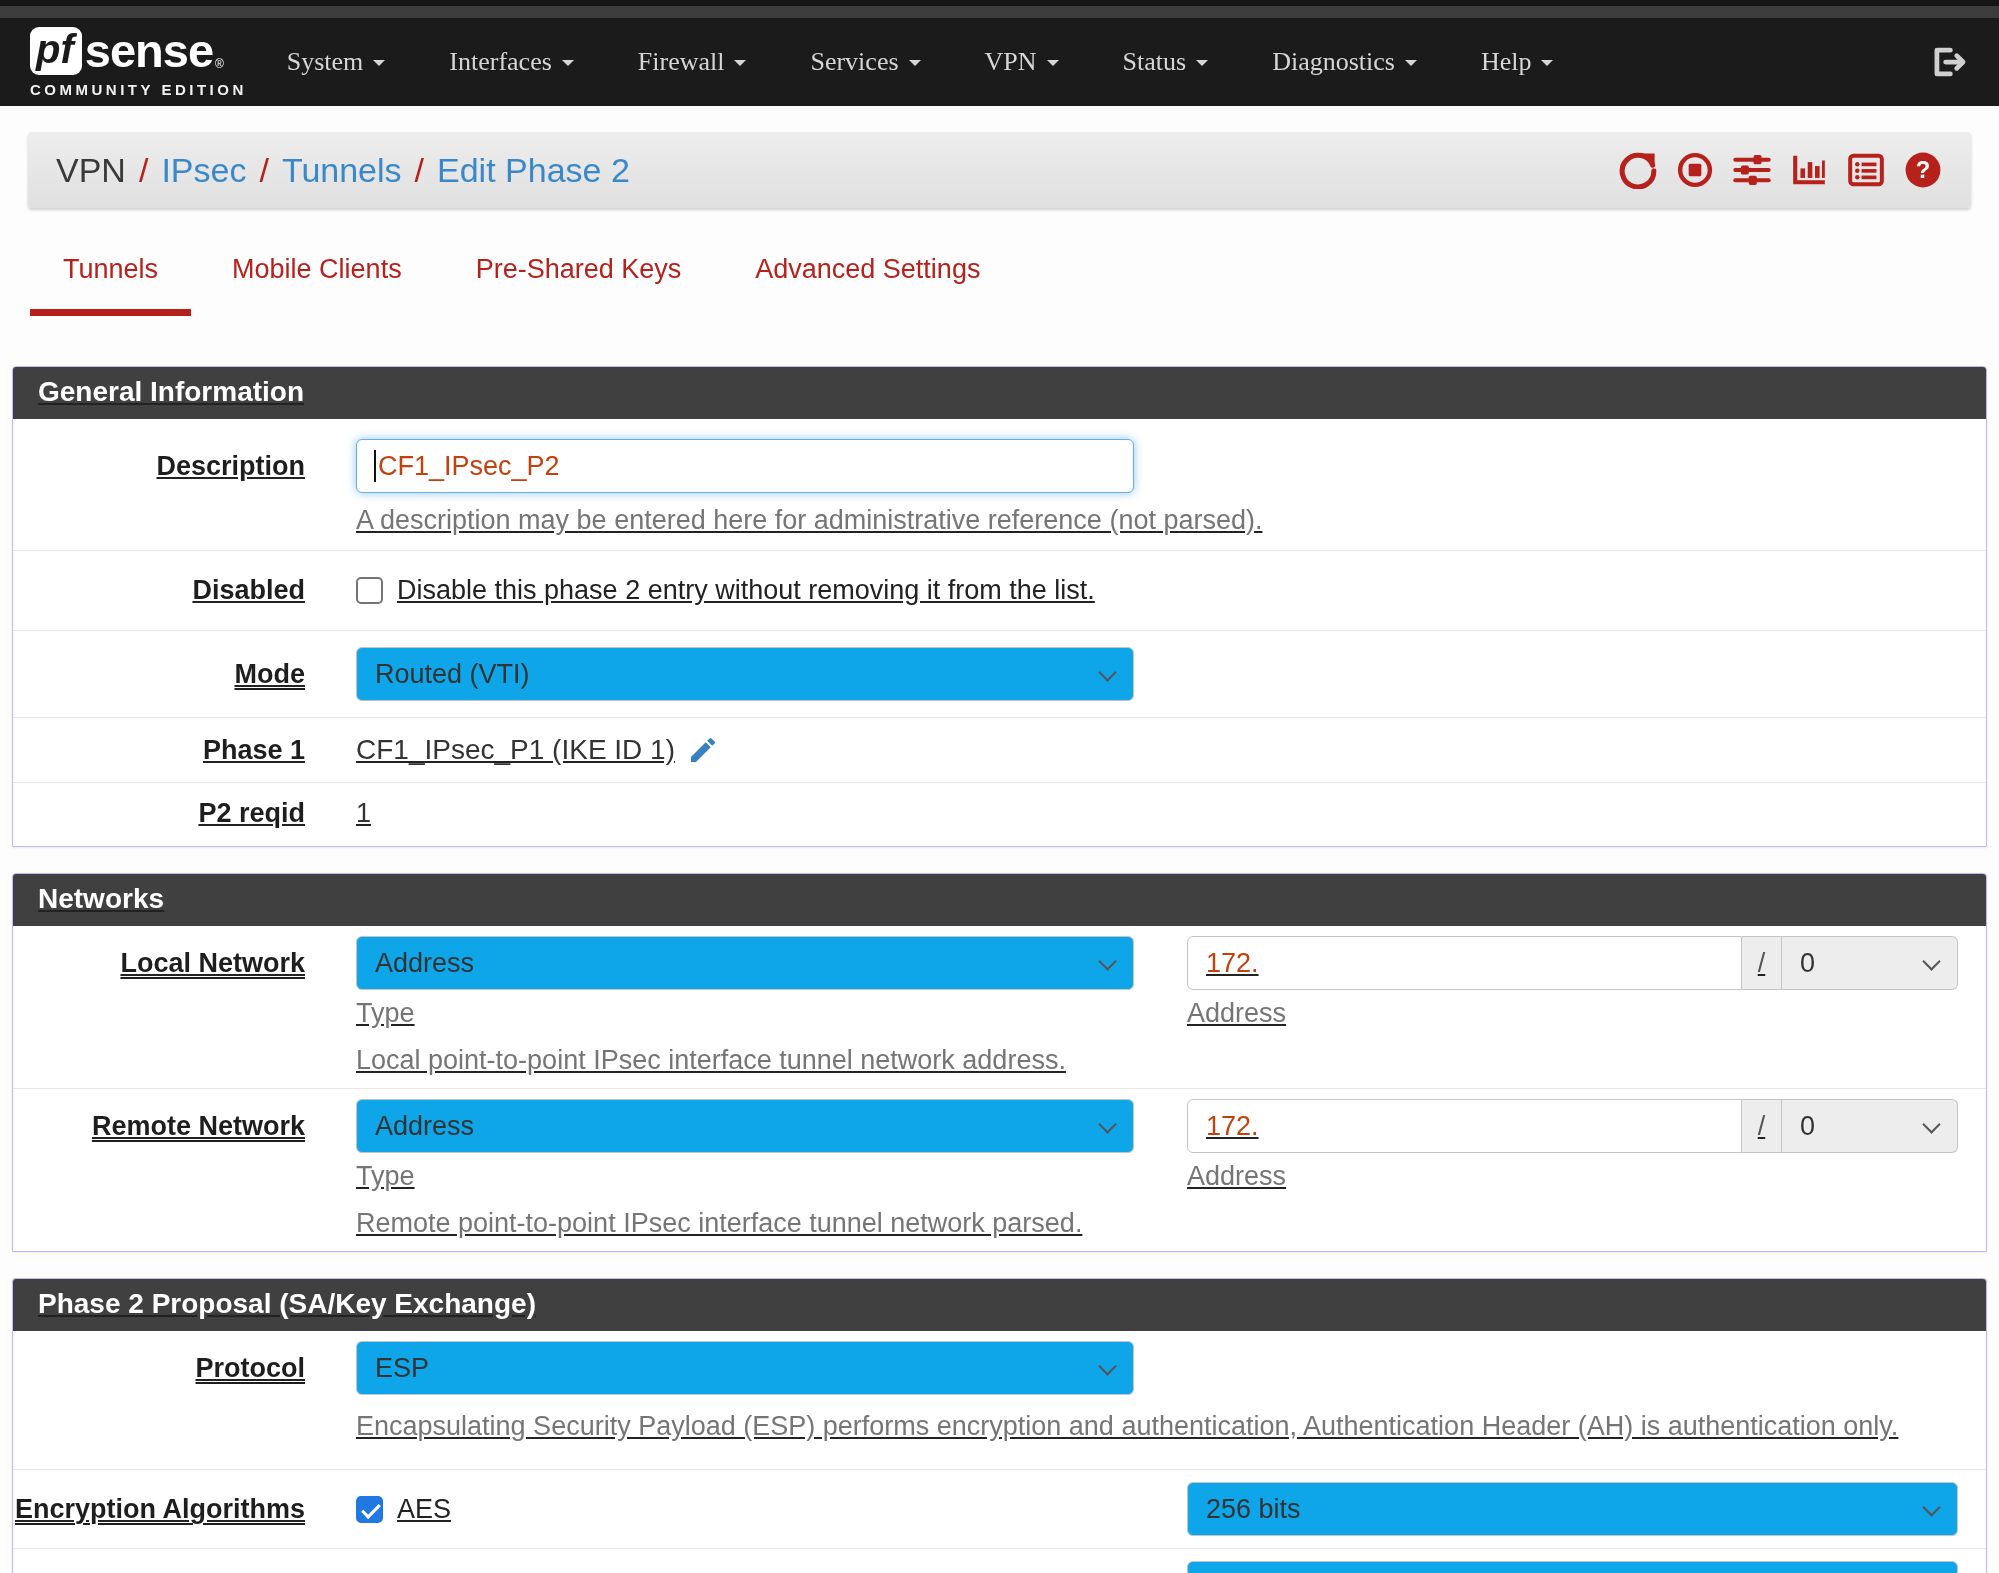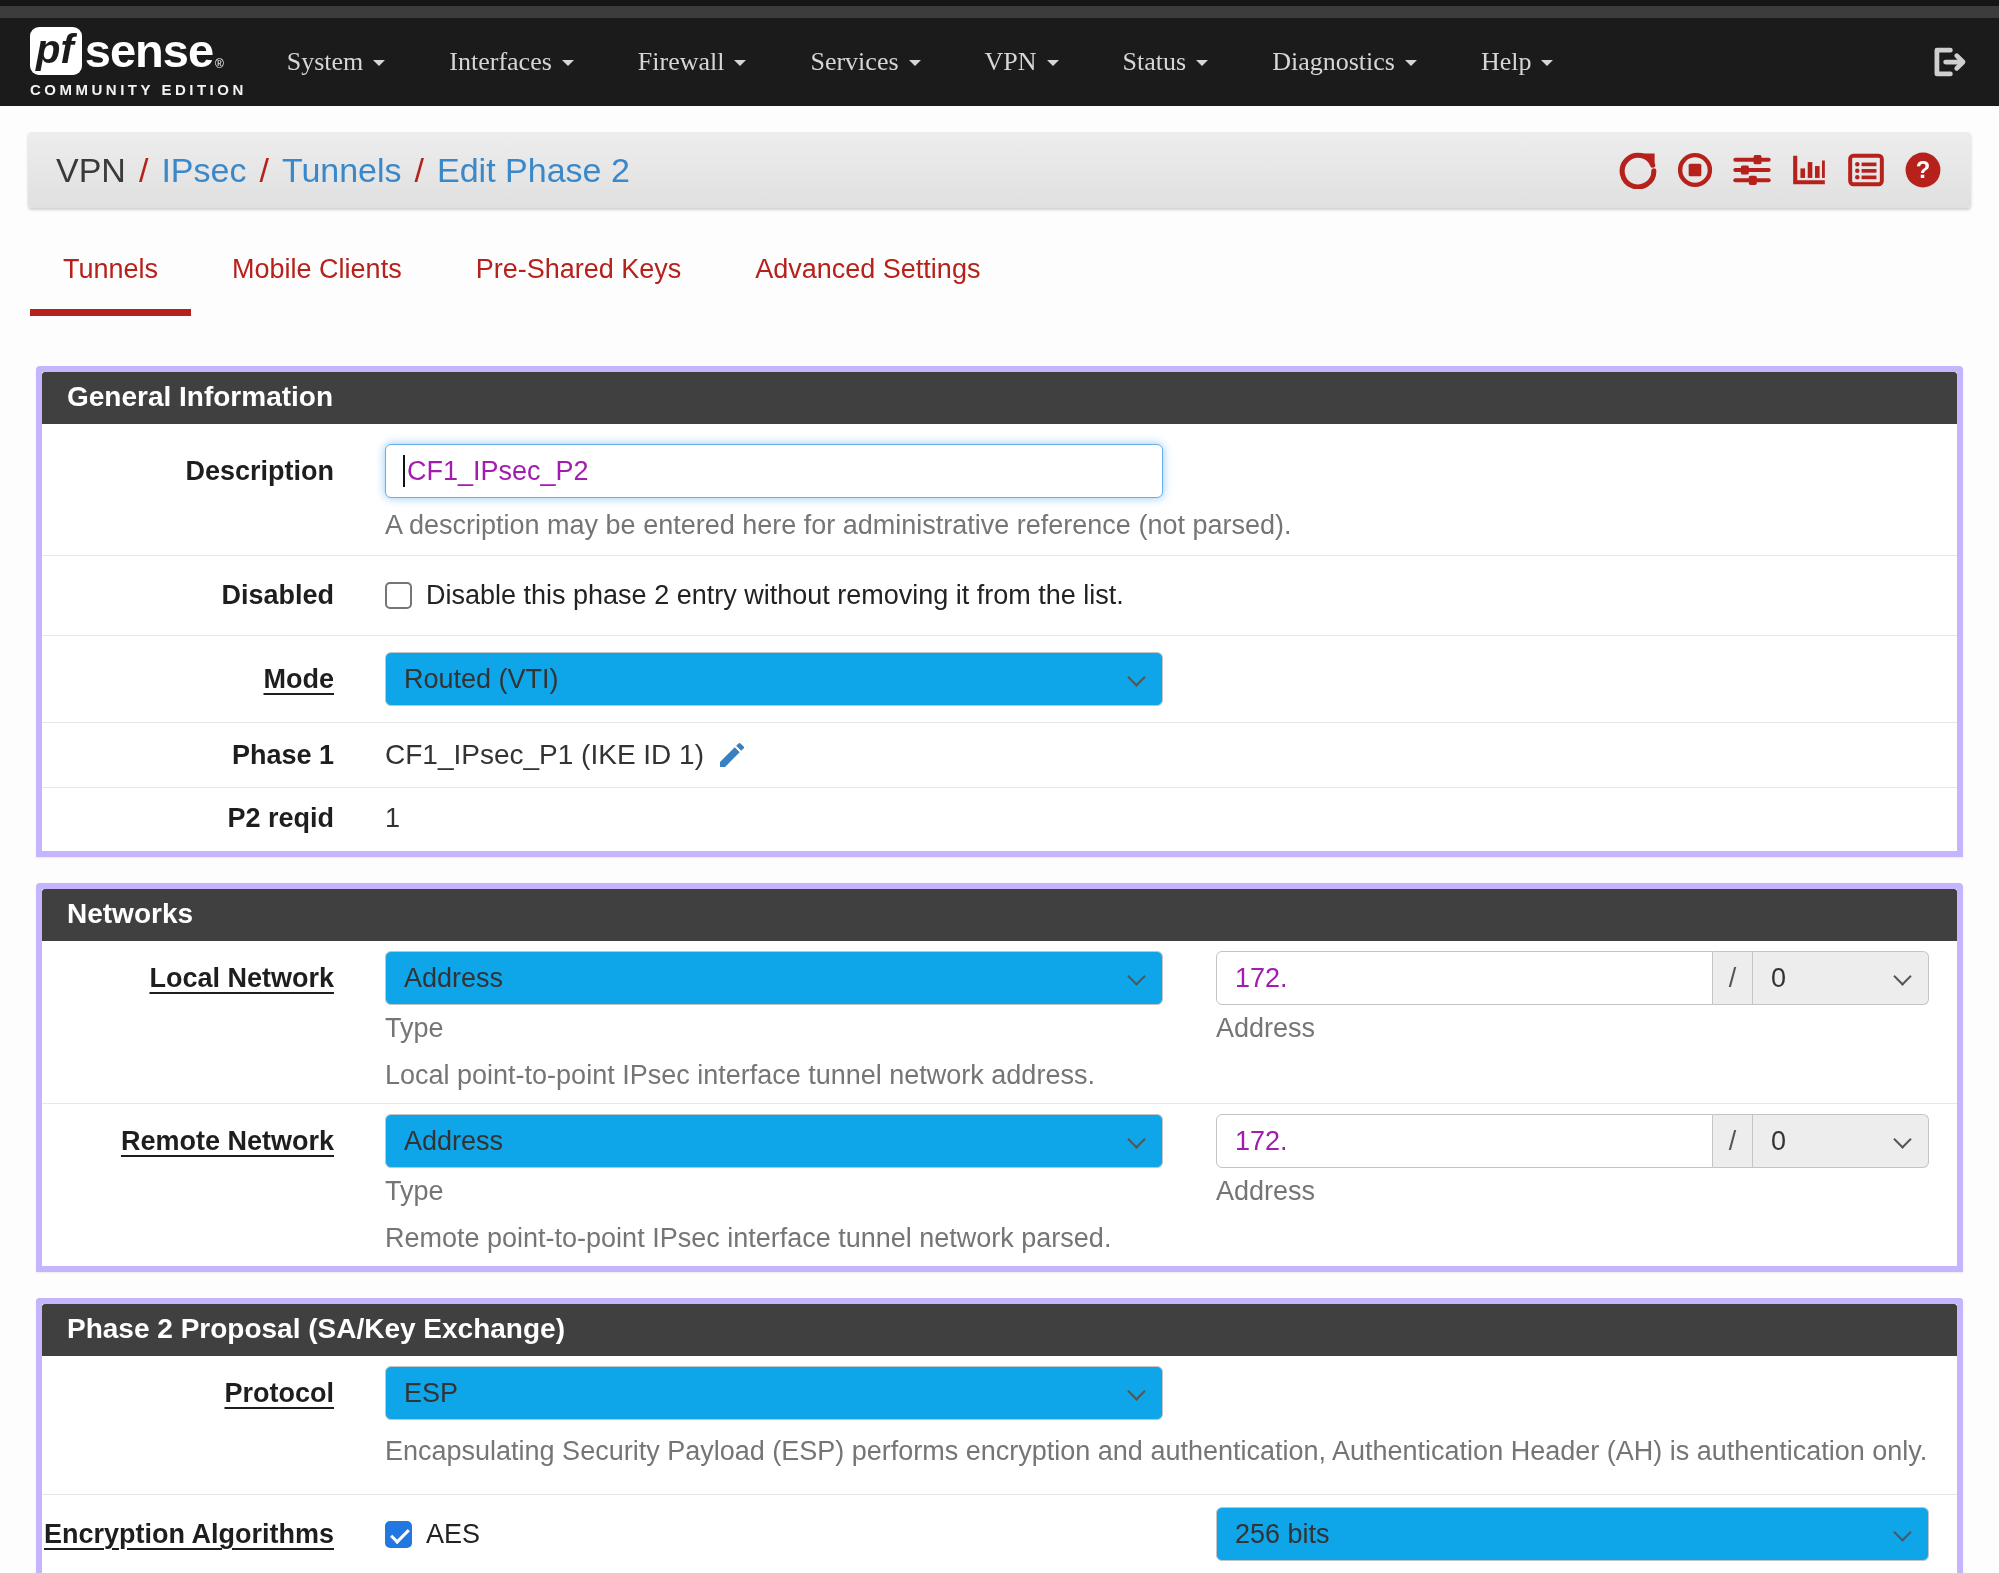"General Information" .panel { border: 6px solid #c4b5fd -> 1px solid #c4b5fd; margin: 0 36px 26px -> 0 12px 26px; text-decoration: none -> underline }
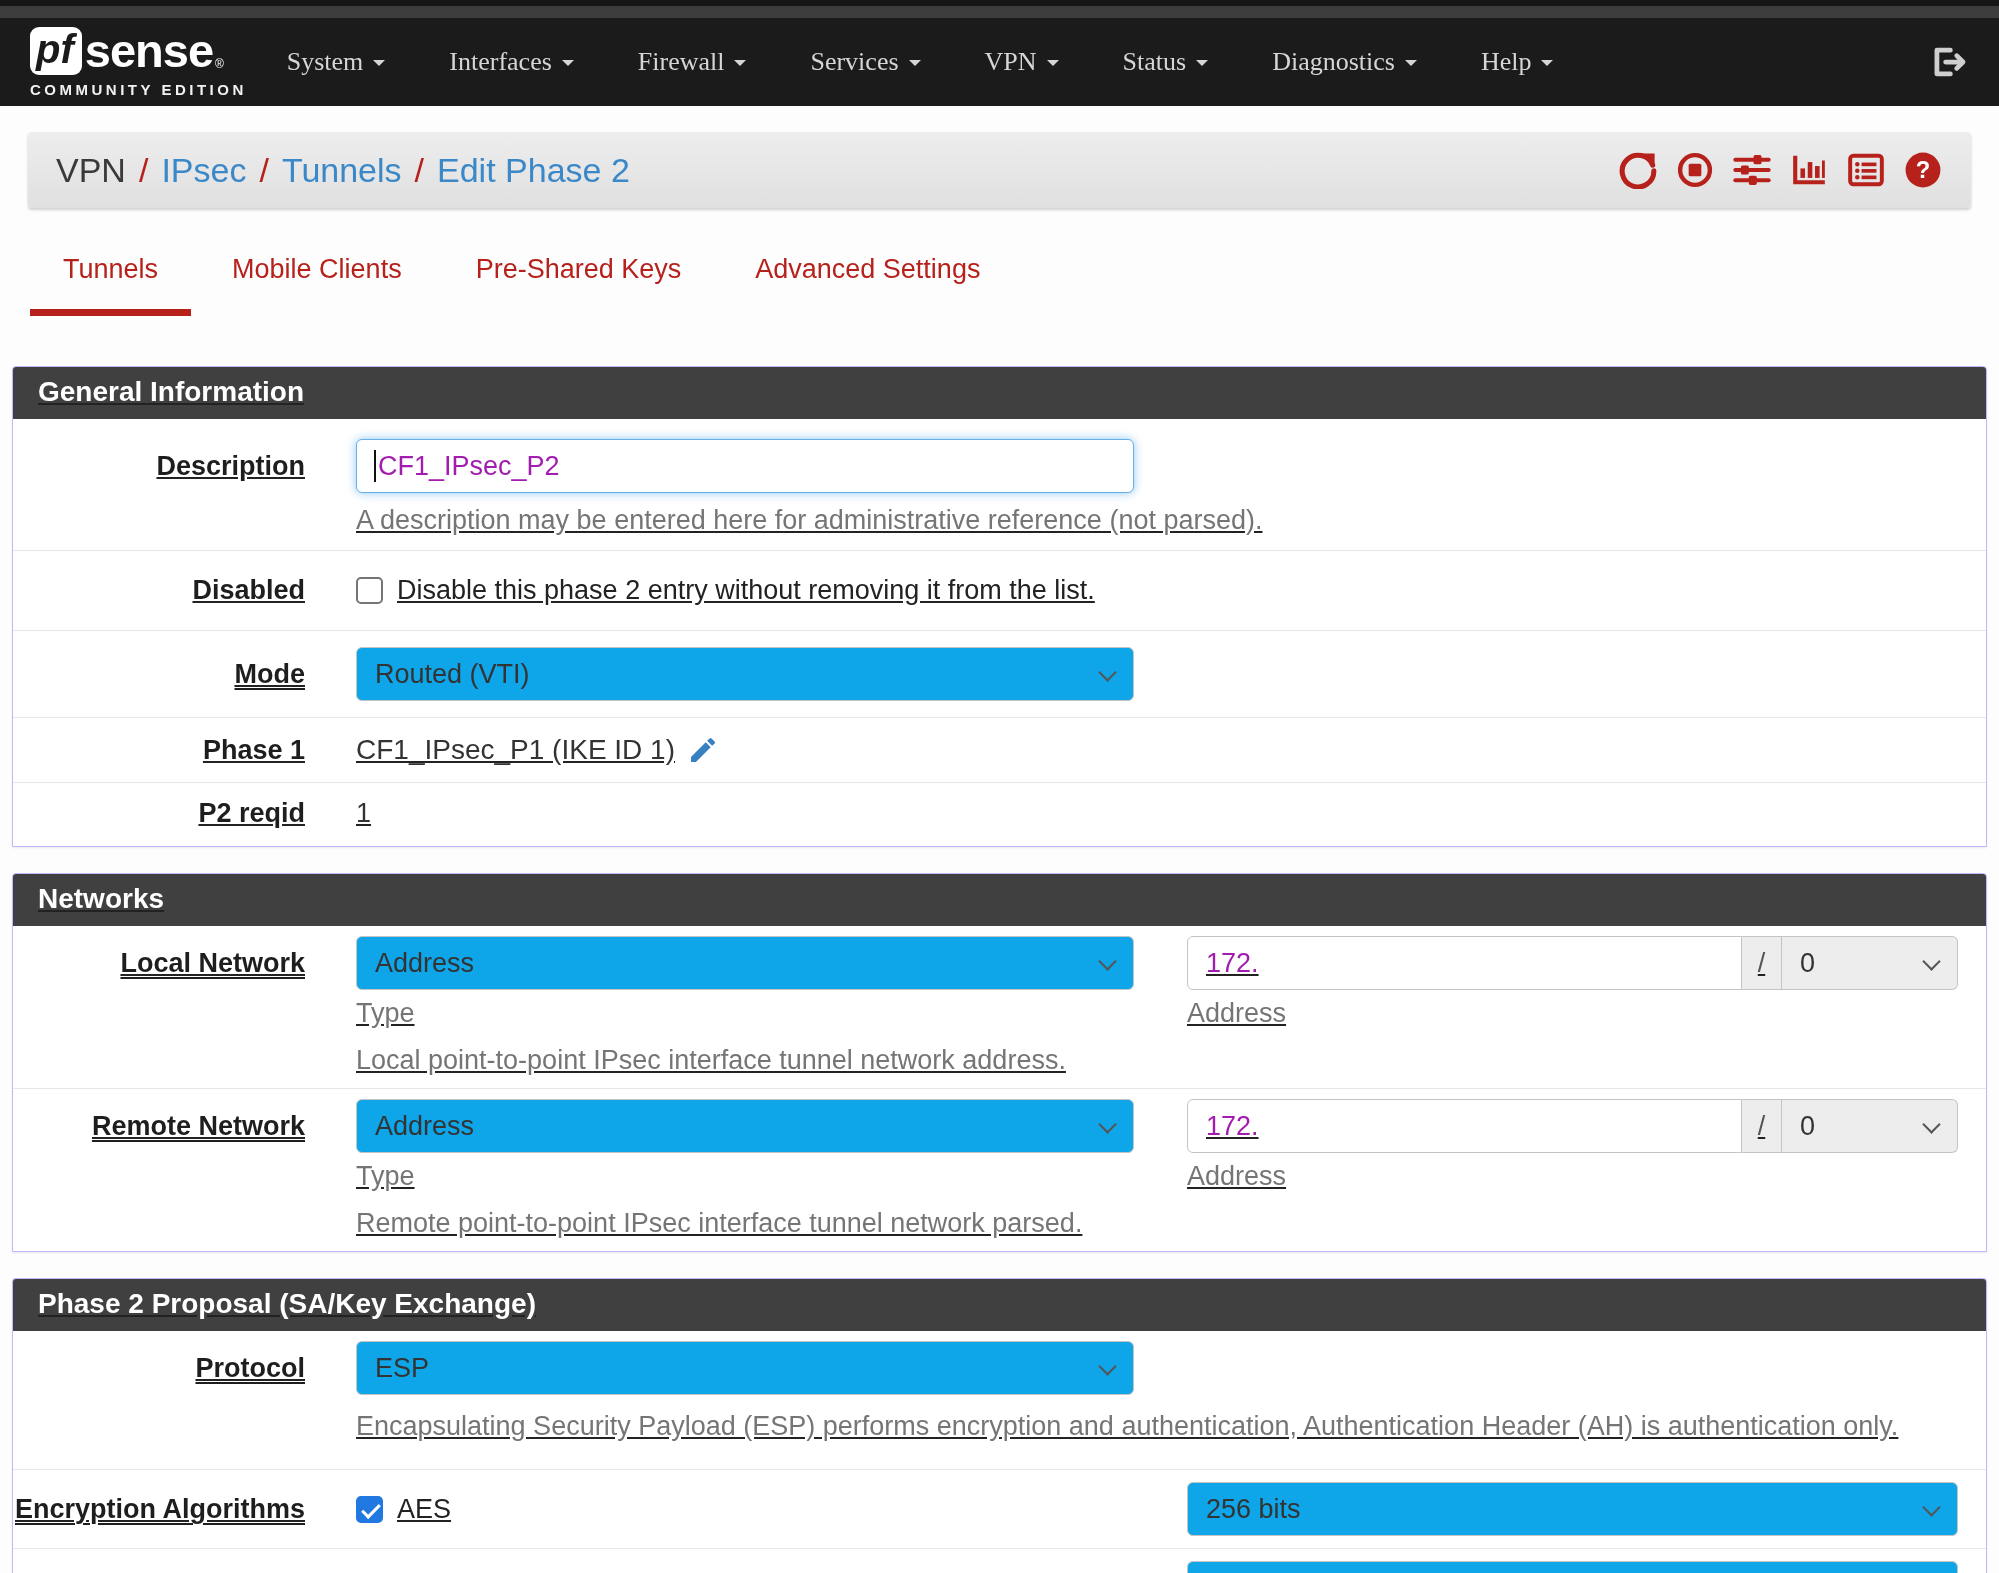"CF1_IPsec_P2" .tinput { color: #a21caf -> #c2410c }
